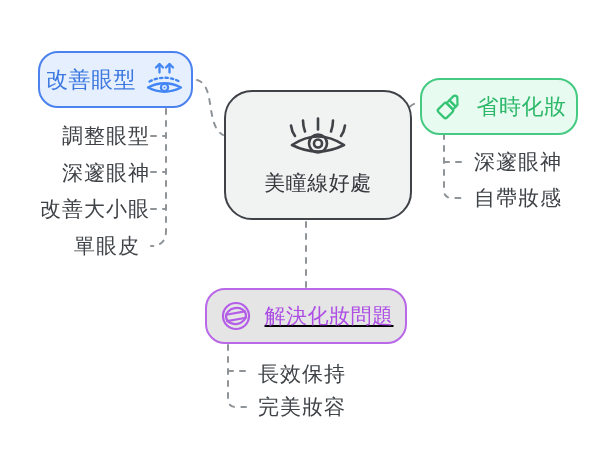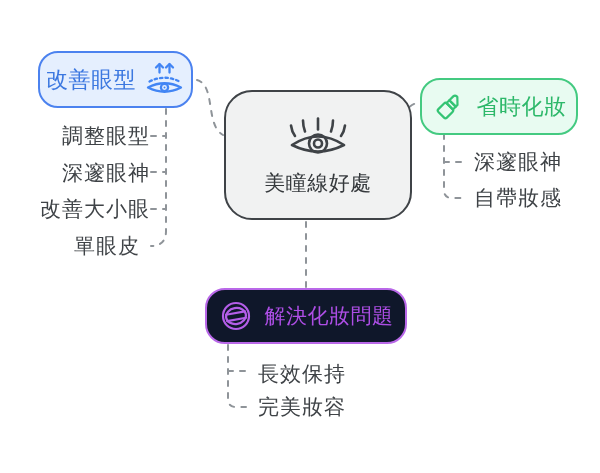"解決化妝問題" .node-solve { background: #0f172a -> #e5e5e5; text-decoration: none -> underline }
